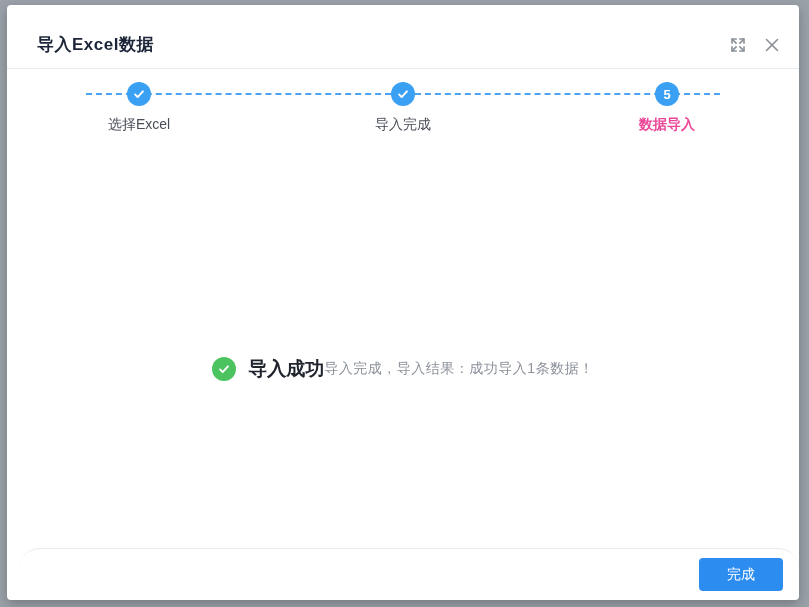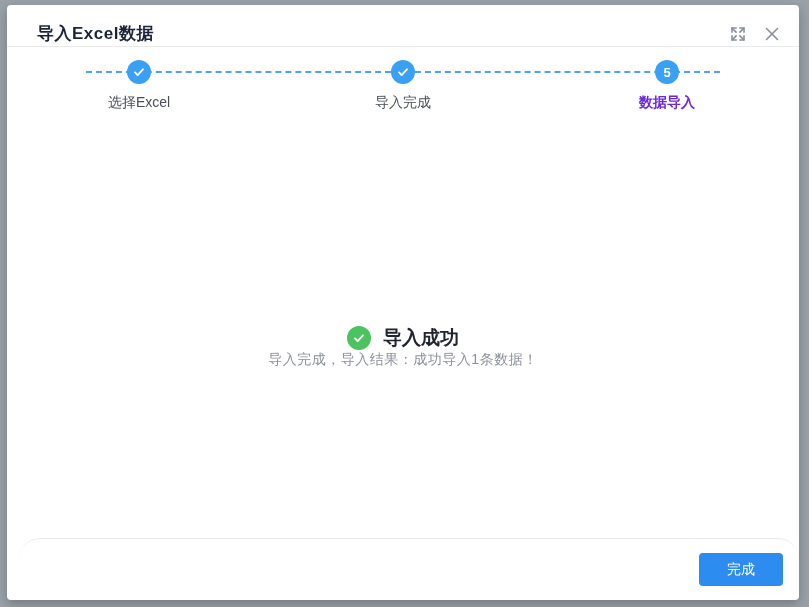"导入Excel数据" .modal-header { height: 42px -> 64px }
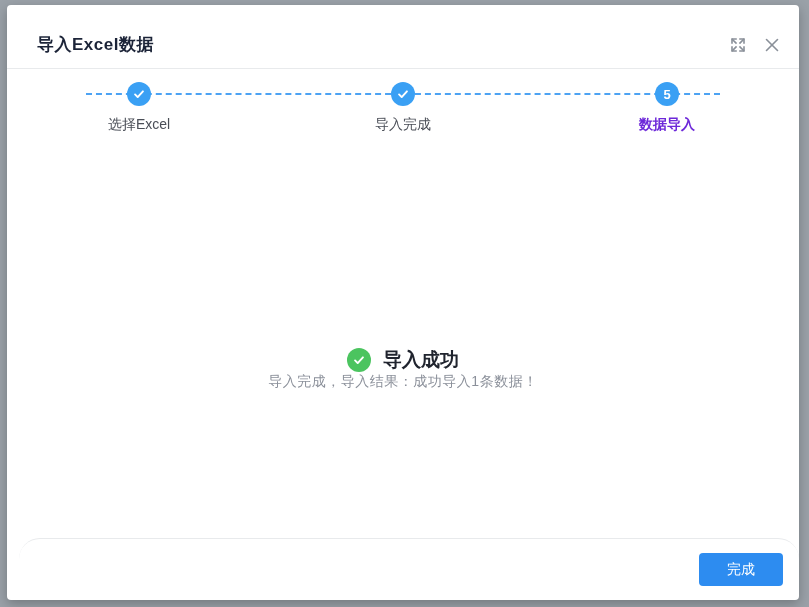"数据导入" .step.active .step-label { color: #6d28d9 -> #ec4899 }
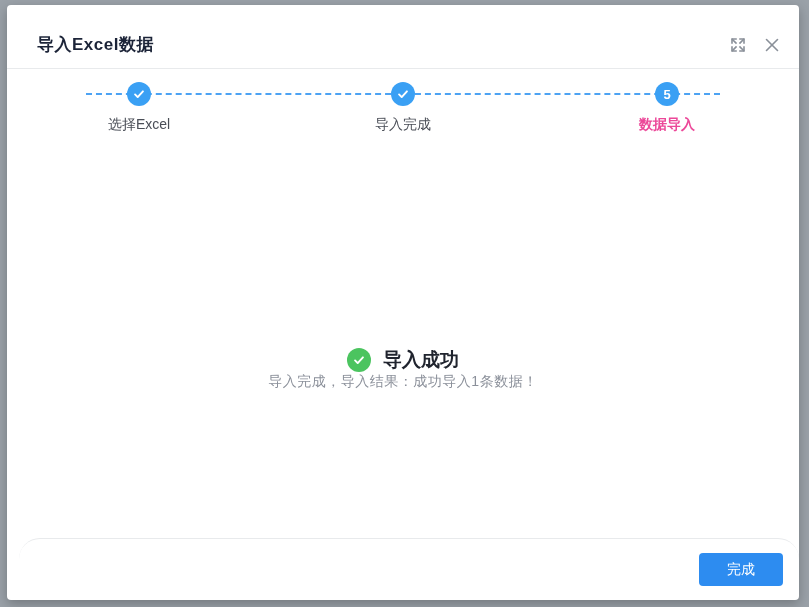"导入成功" .modal-body { flex-direction: column -> row }
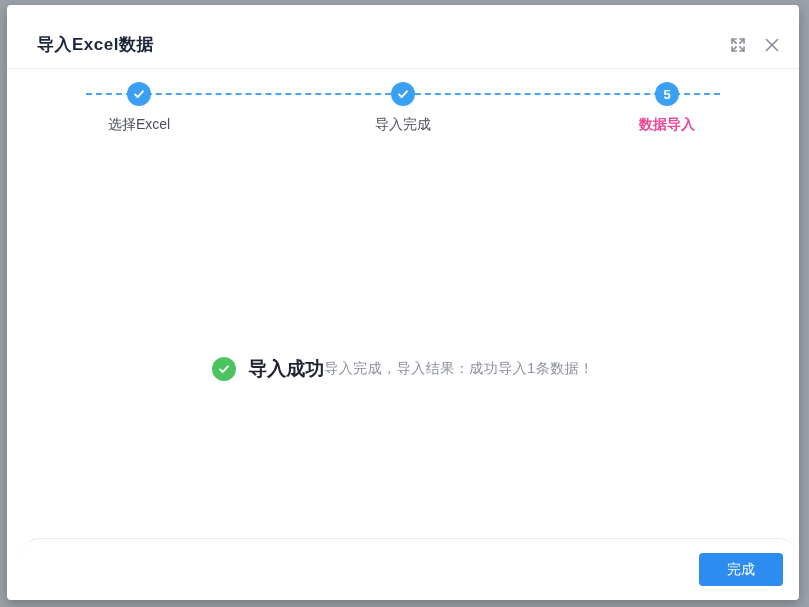"完成" .modal-footer { height: 62px -> 52px }
